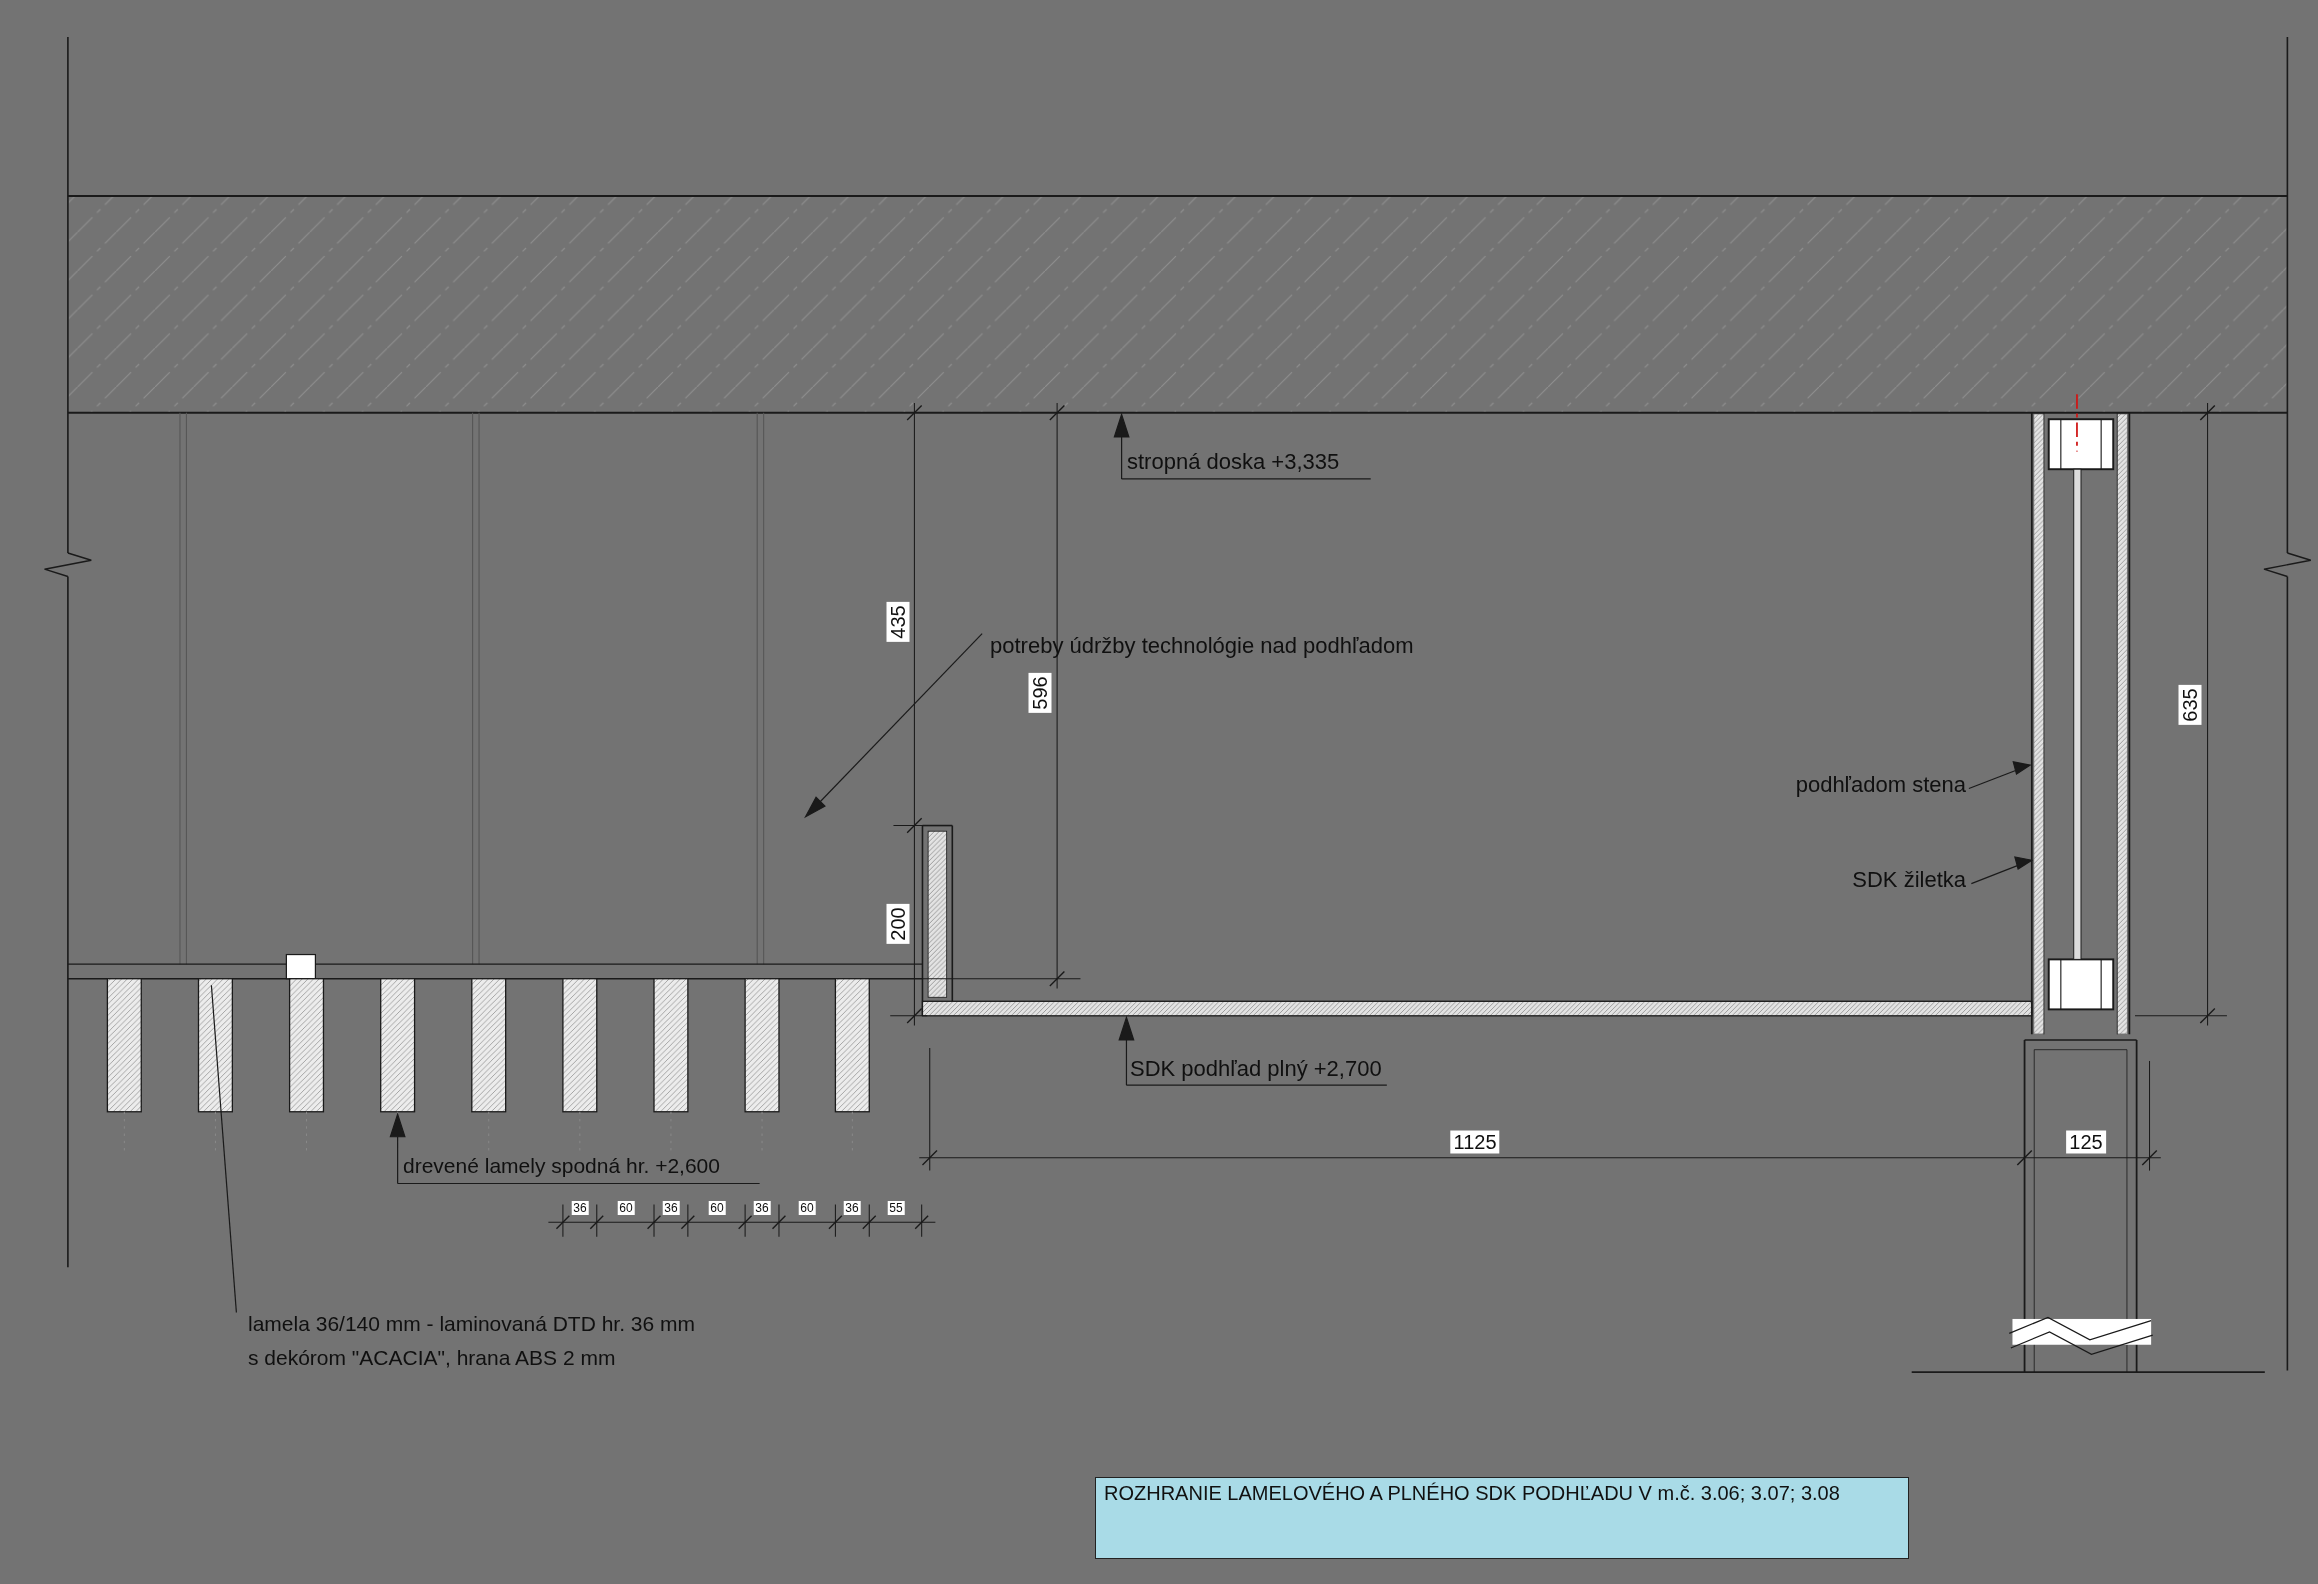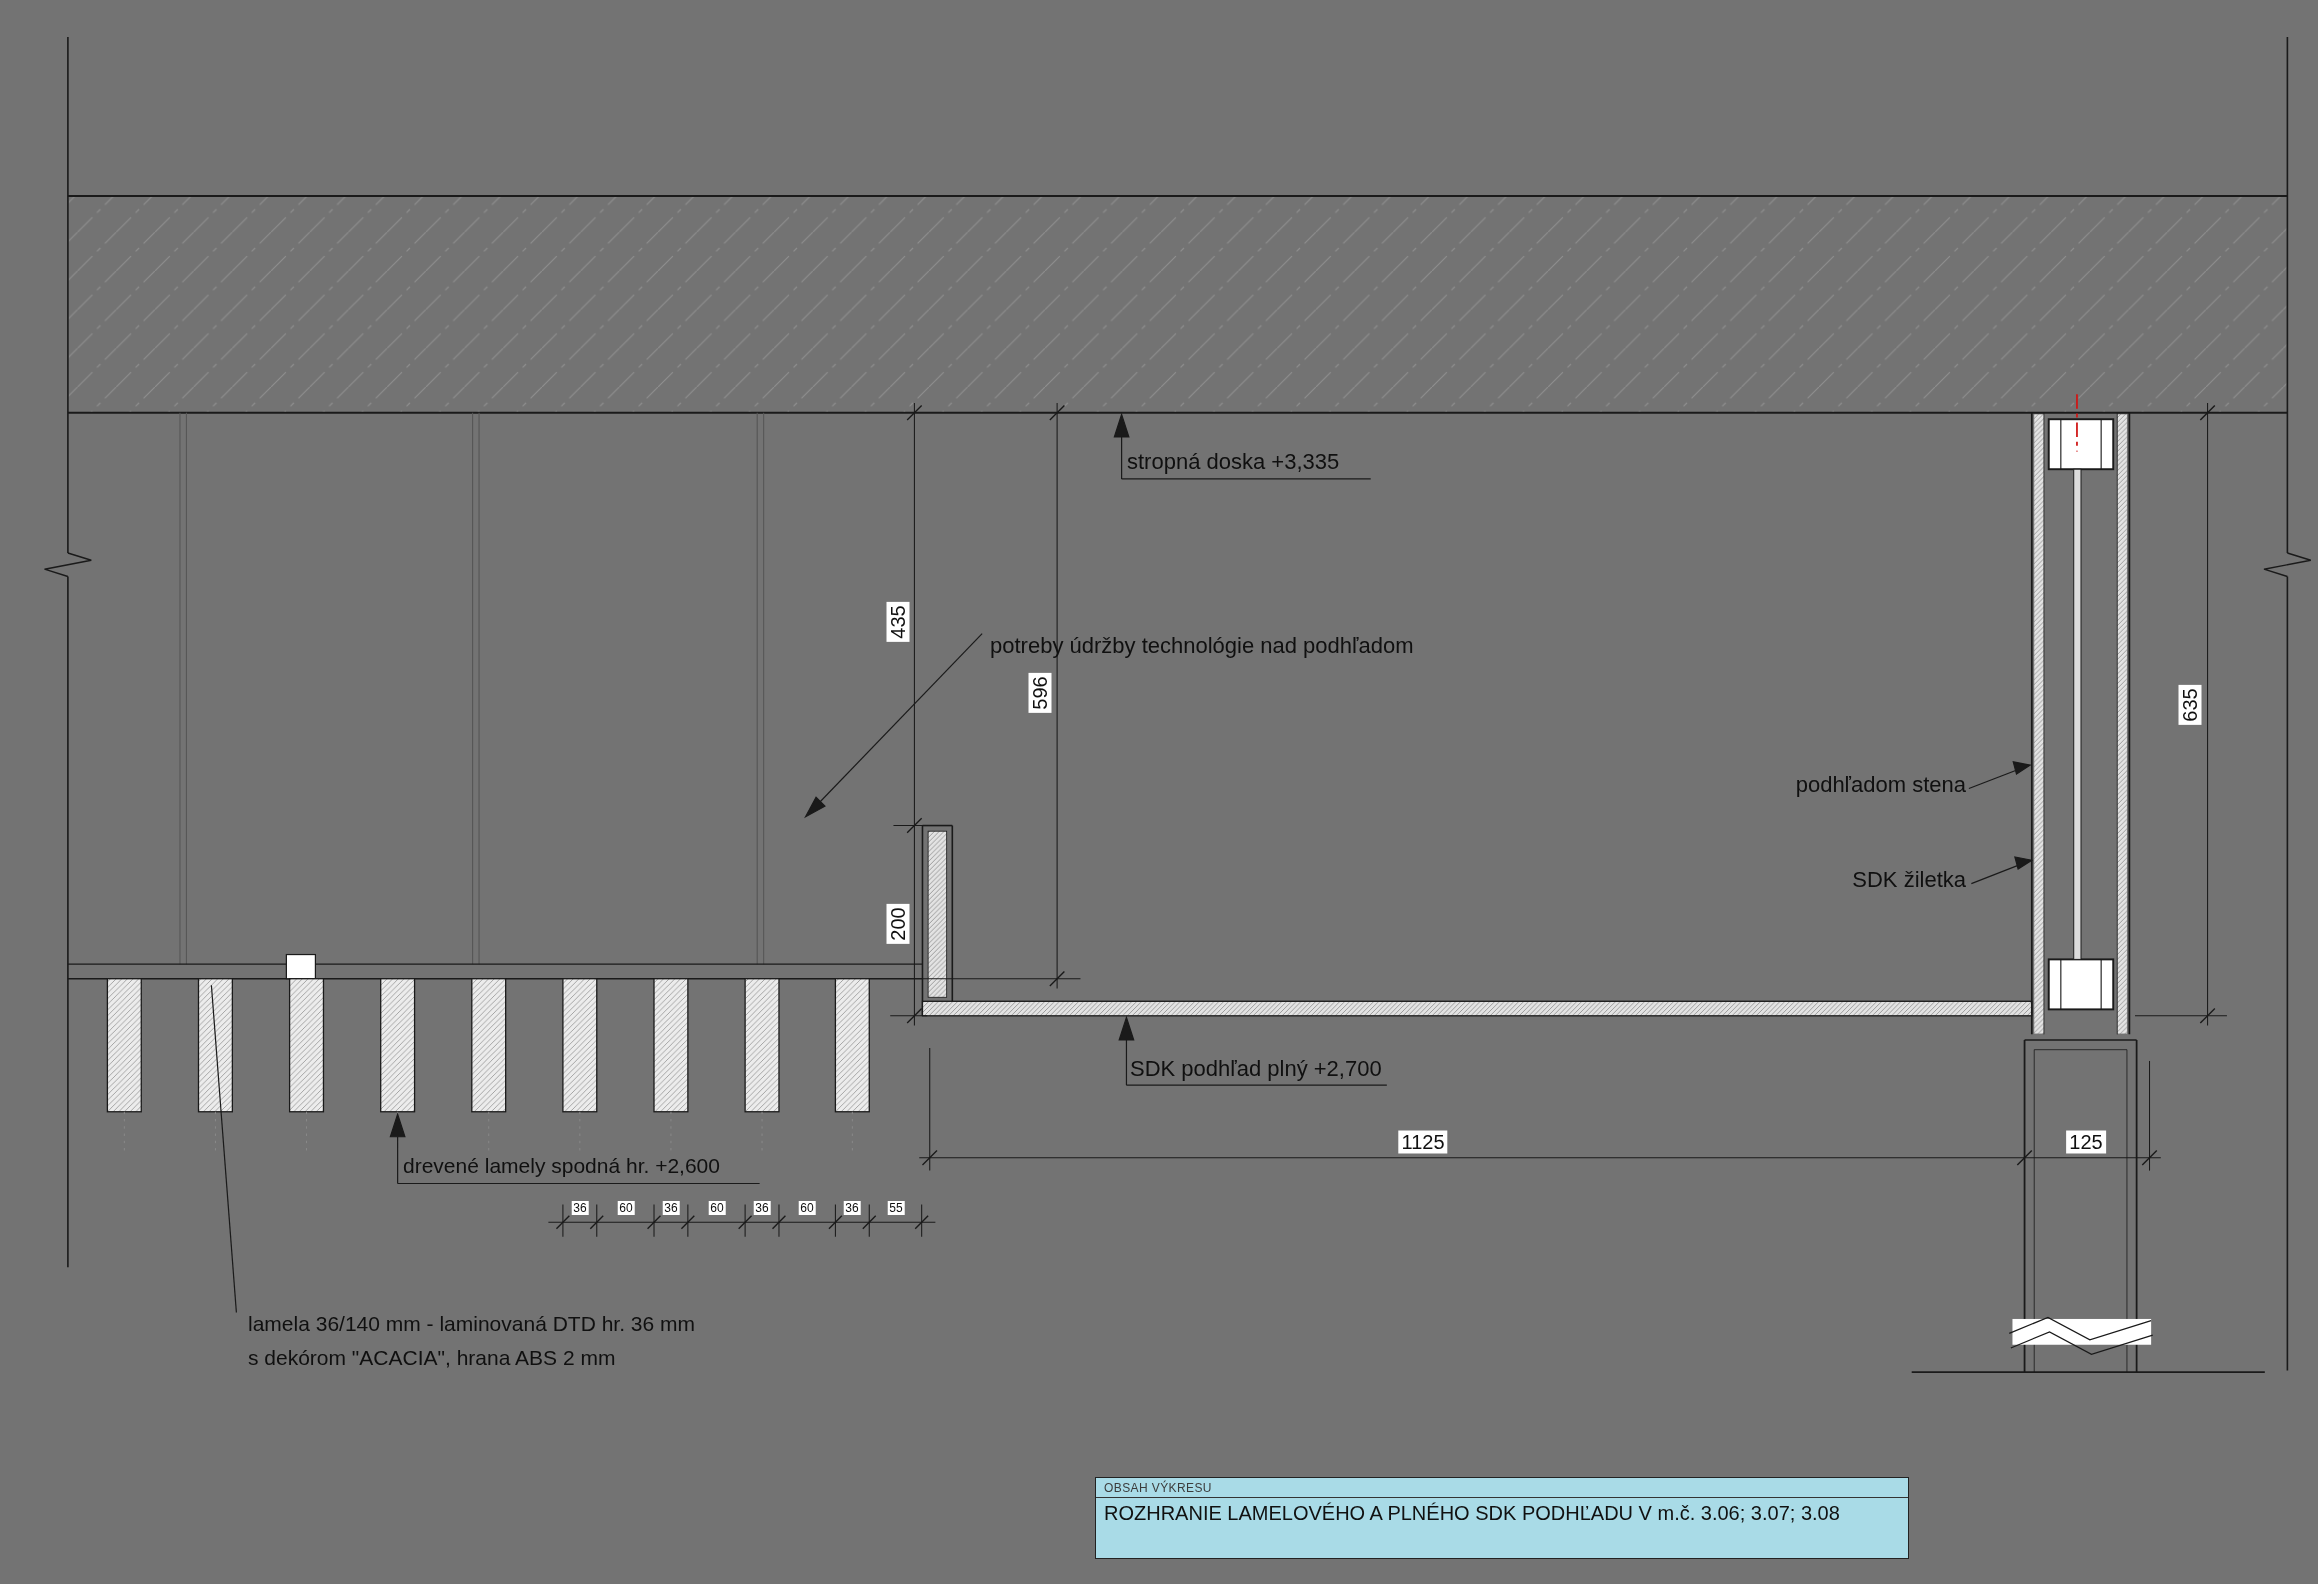"1125" div.dim { left: 1423px -> 1475px }
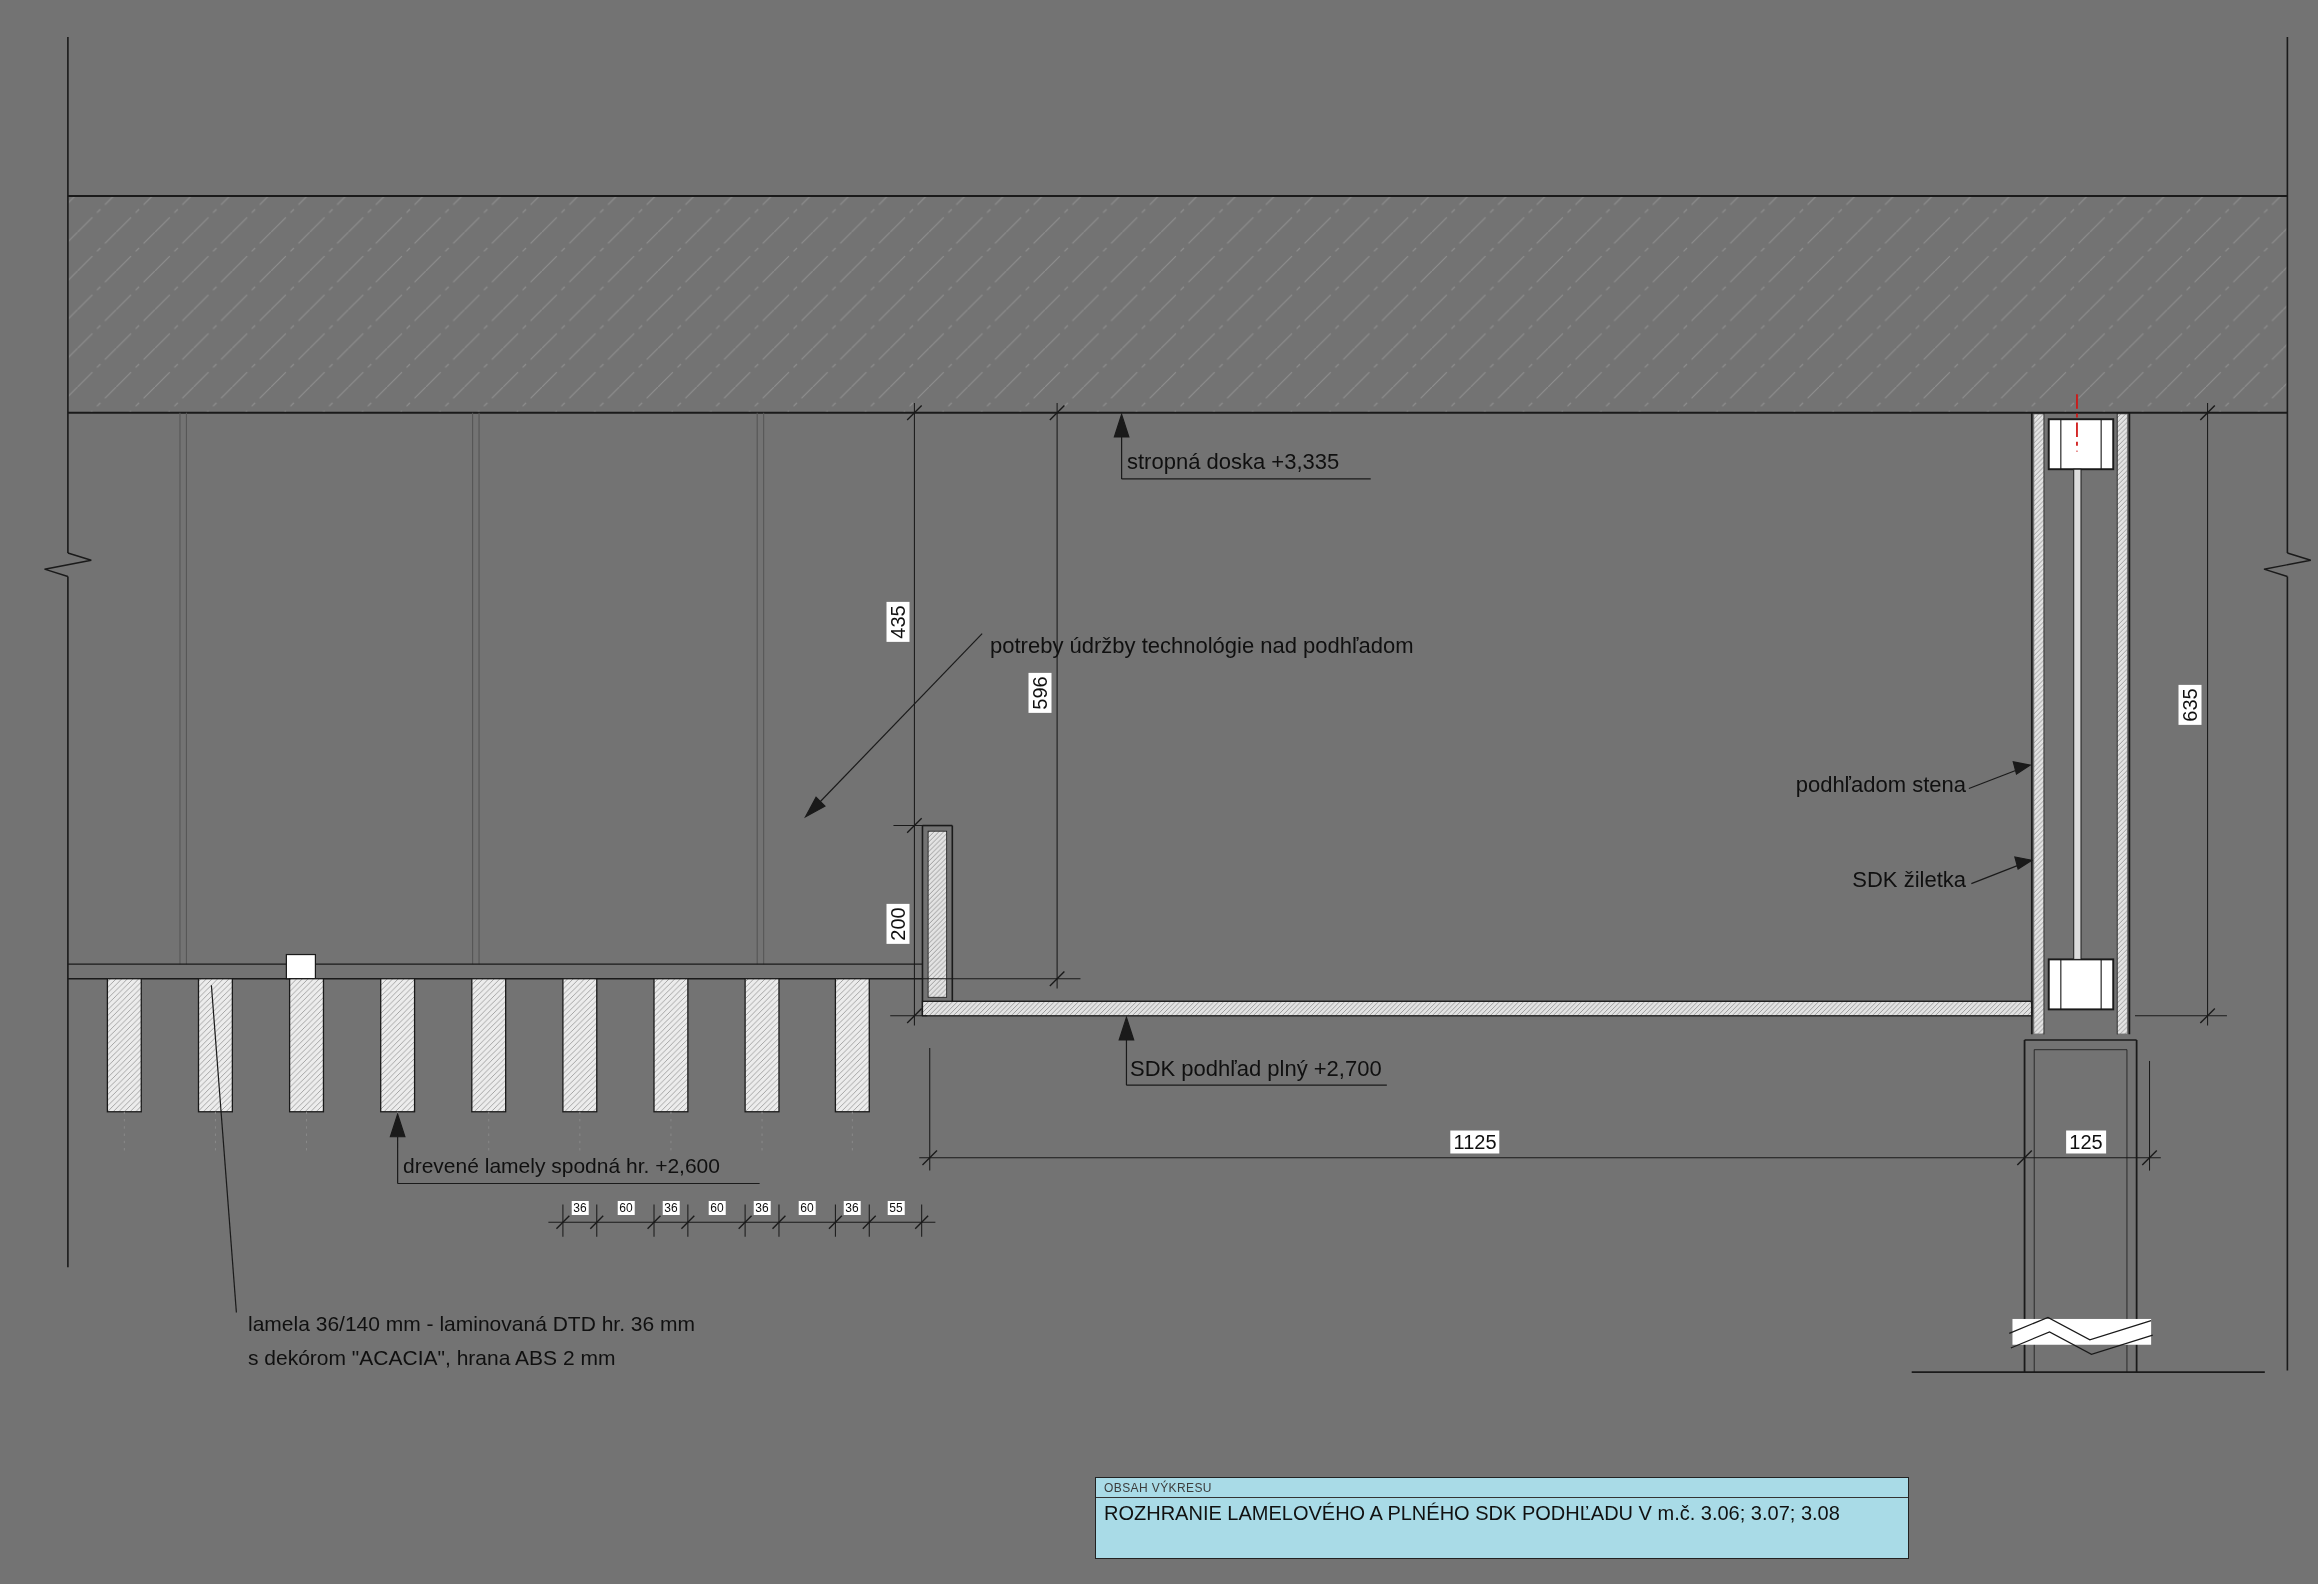"OBSAH VÝKRESU" div.tb-row { html: <div>OBSAH VÝKRESU</div> -> none }
